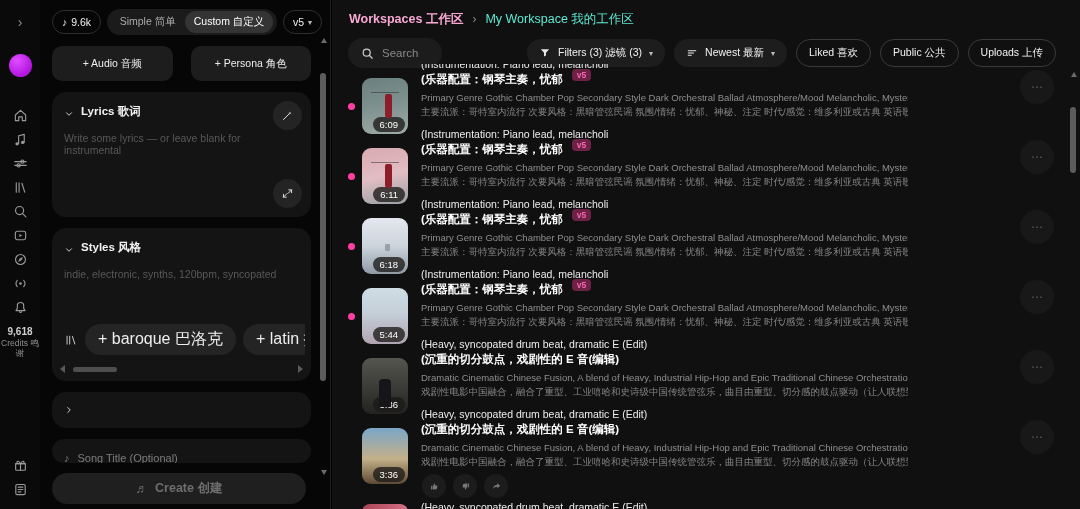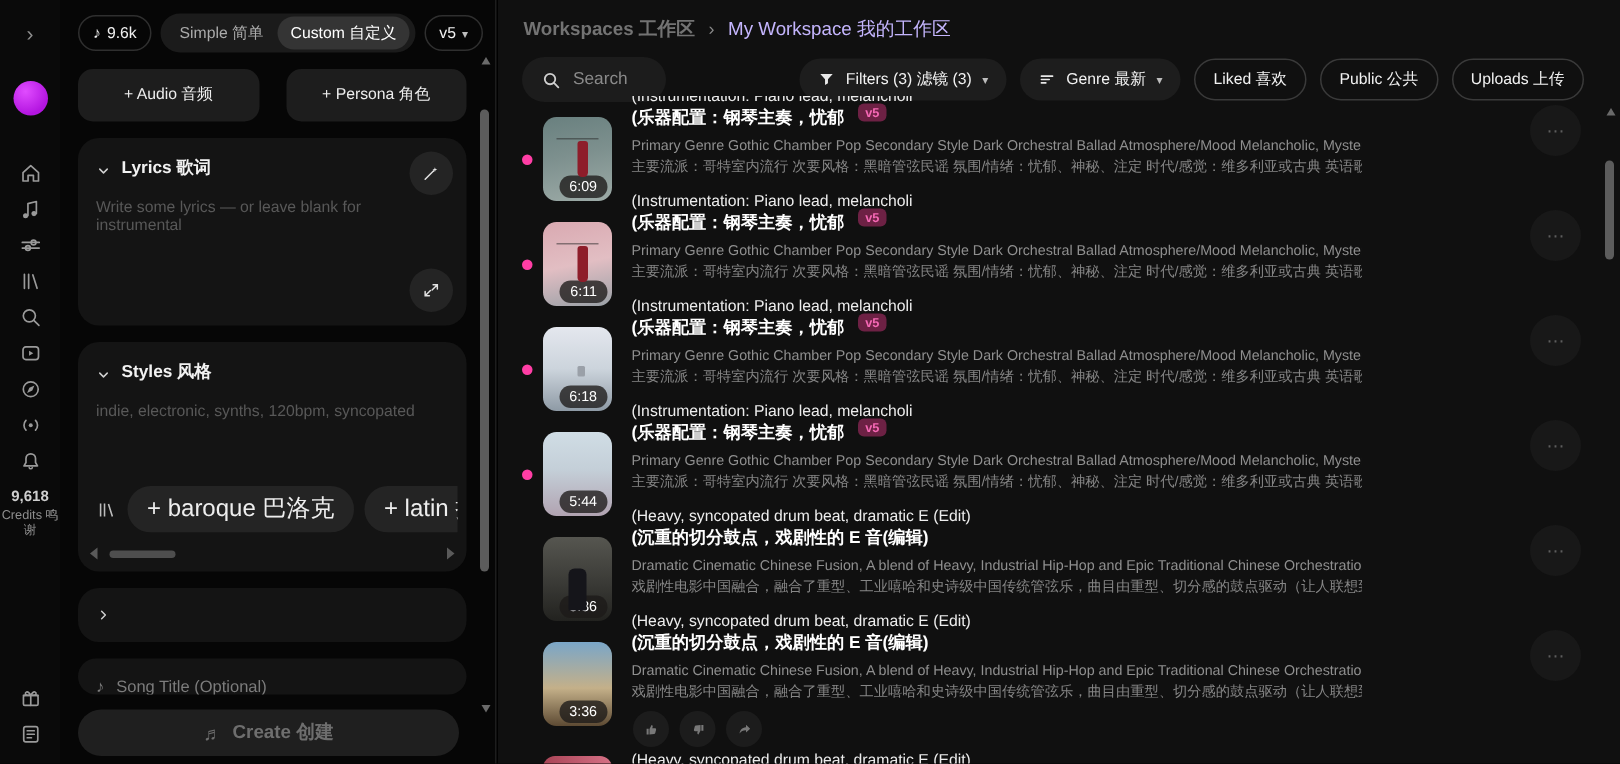"Workspaces 工作区" .crumbs .root { color: #737373 -> #f9a8d4 }
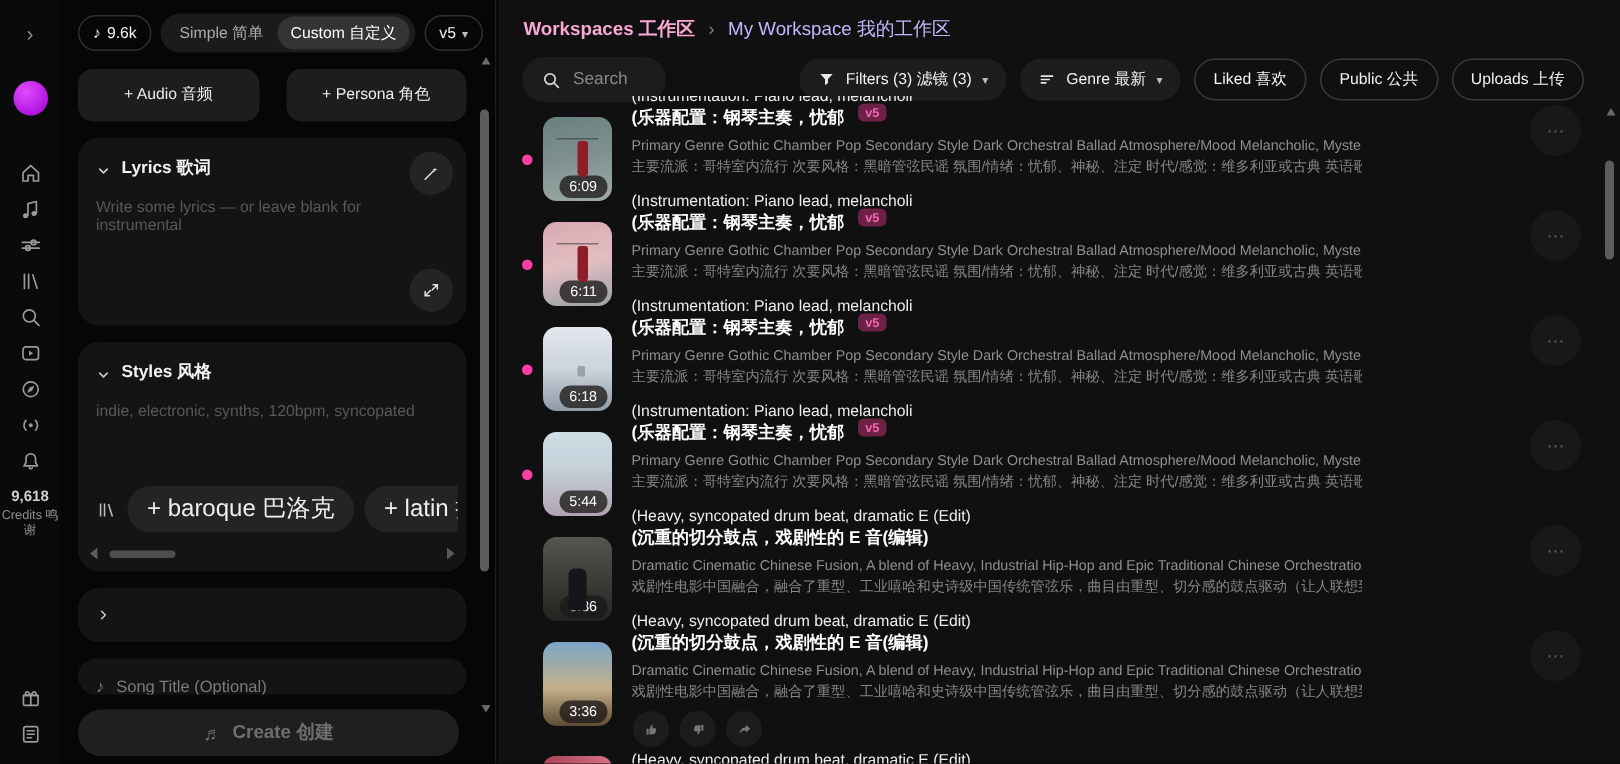"My Workspace 我的工作区" .crumbs .cur { color: #c4b5fd -> #5eead4 }
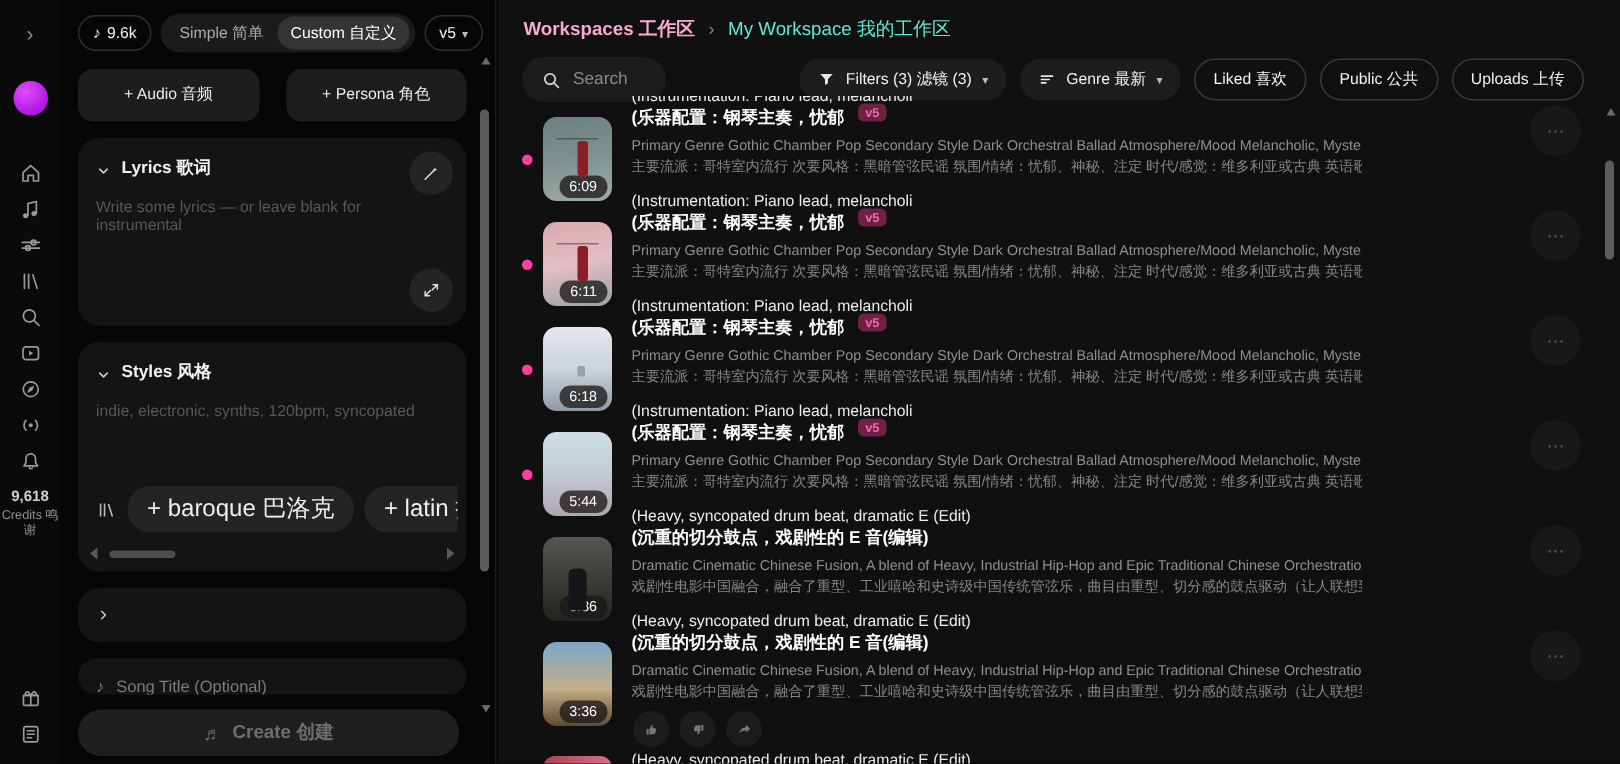"Genre 最新" span { text: Genre -> Newest }
